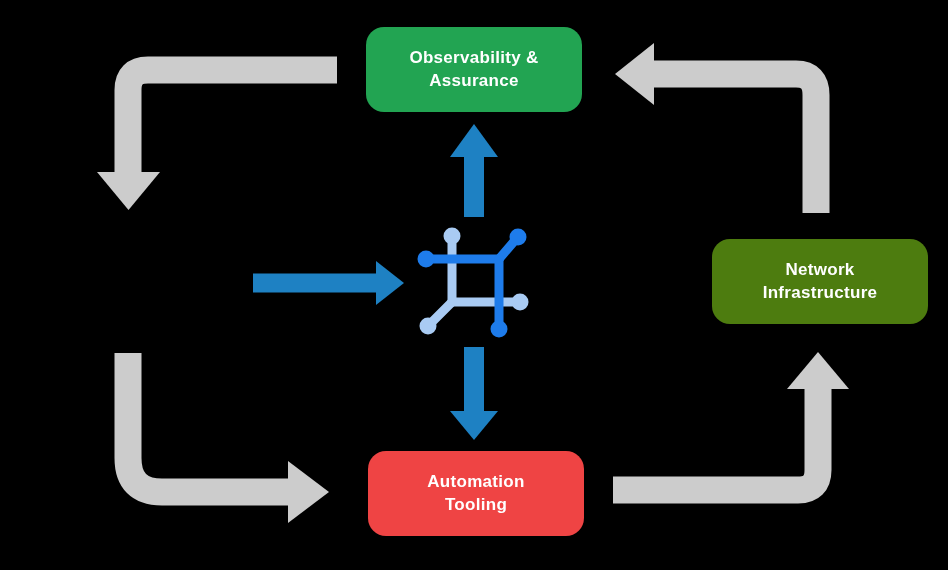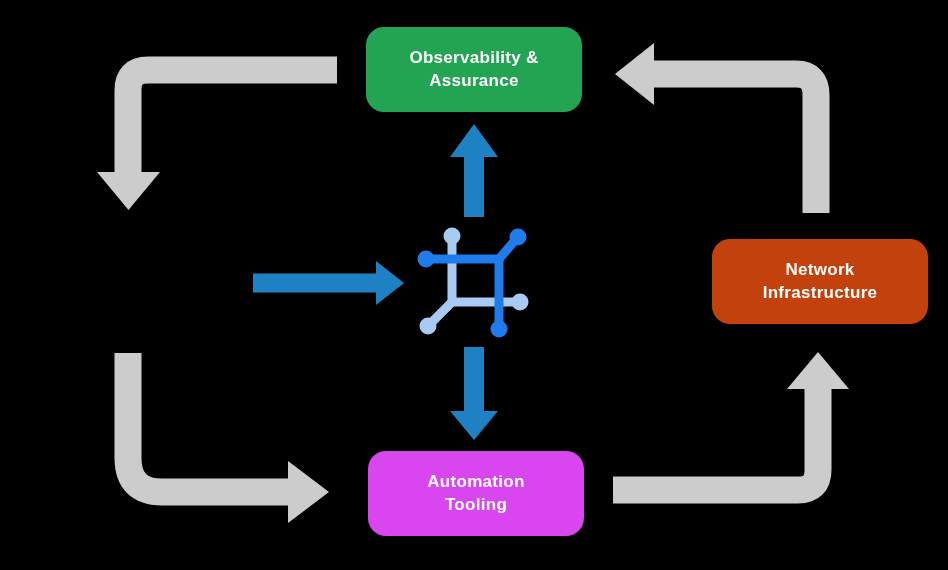"Network Infrastructure" .node-infrastructure { background: #c2410c -> #4d7c0f }
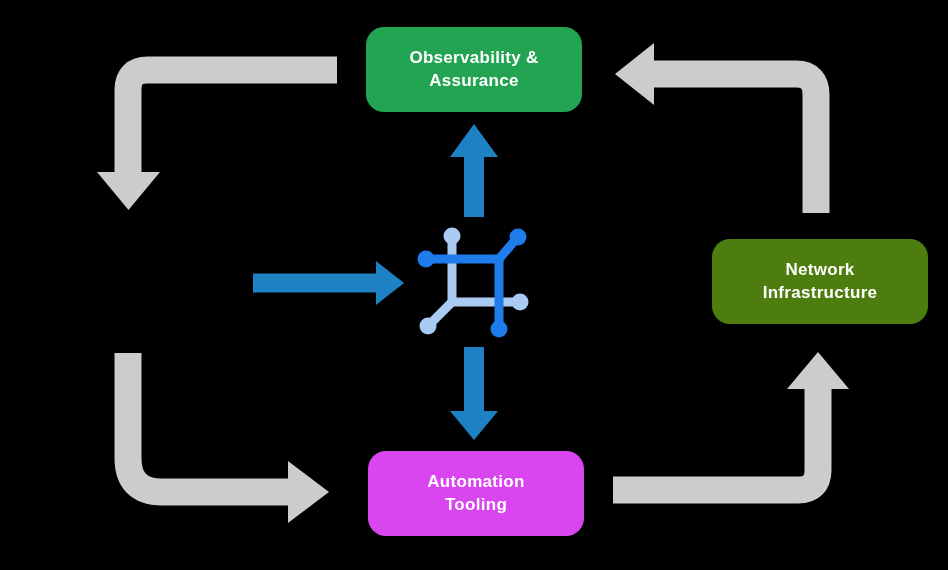"Automation Tooling" .node-automation { background: #d946ef -> #ef4444 }
